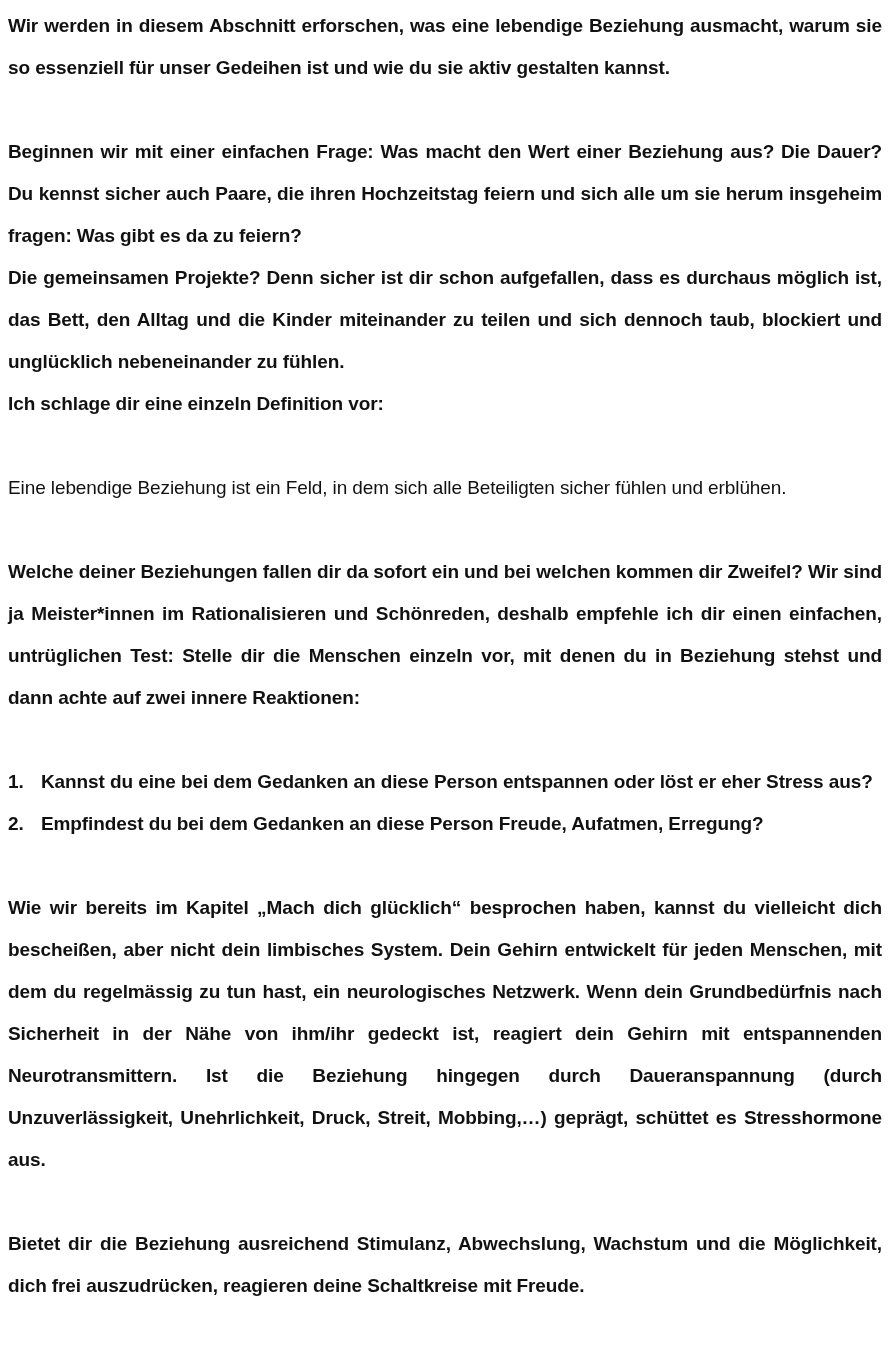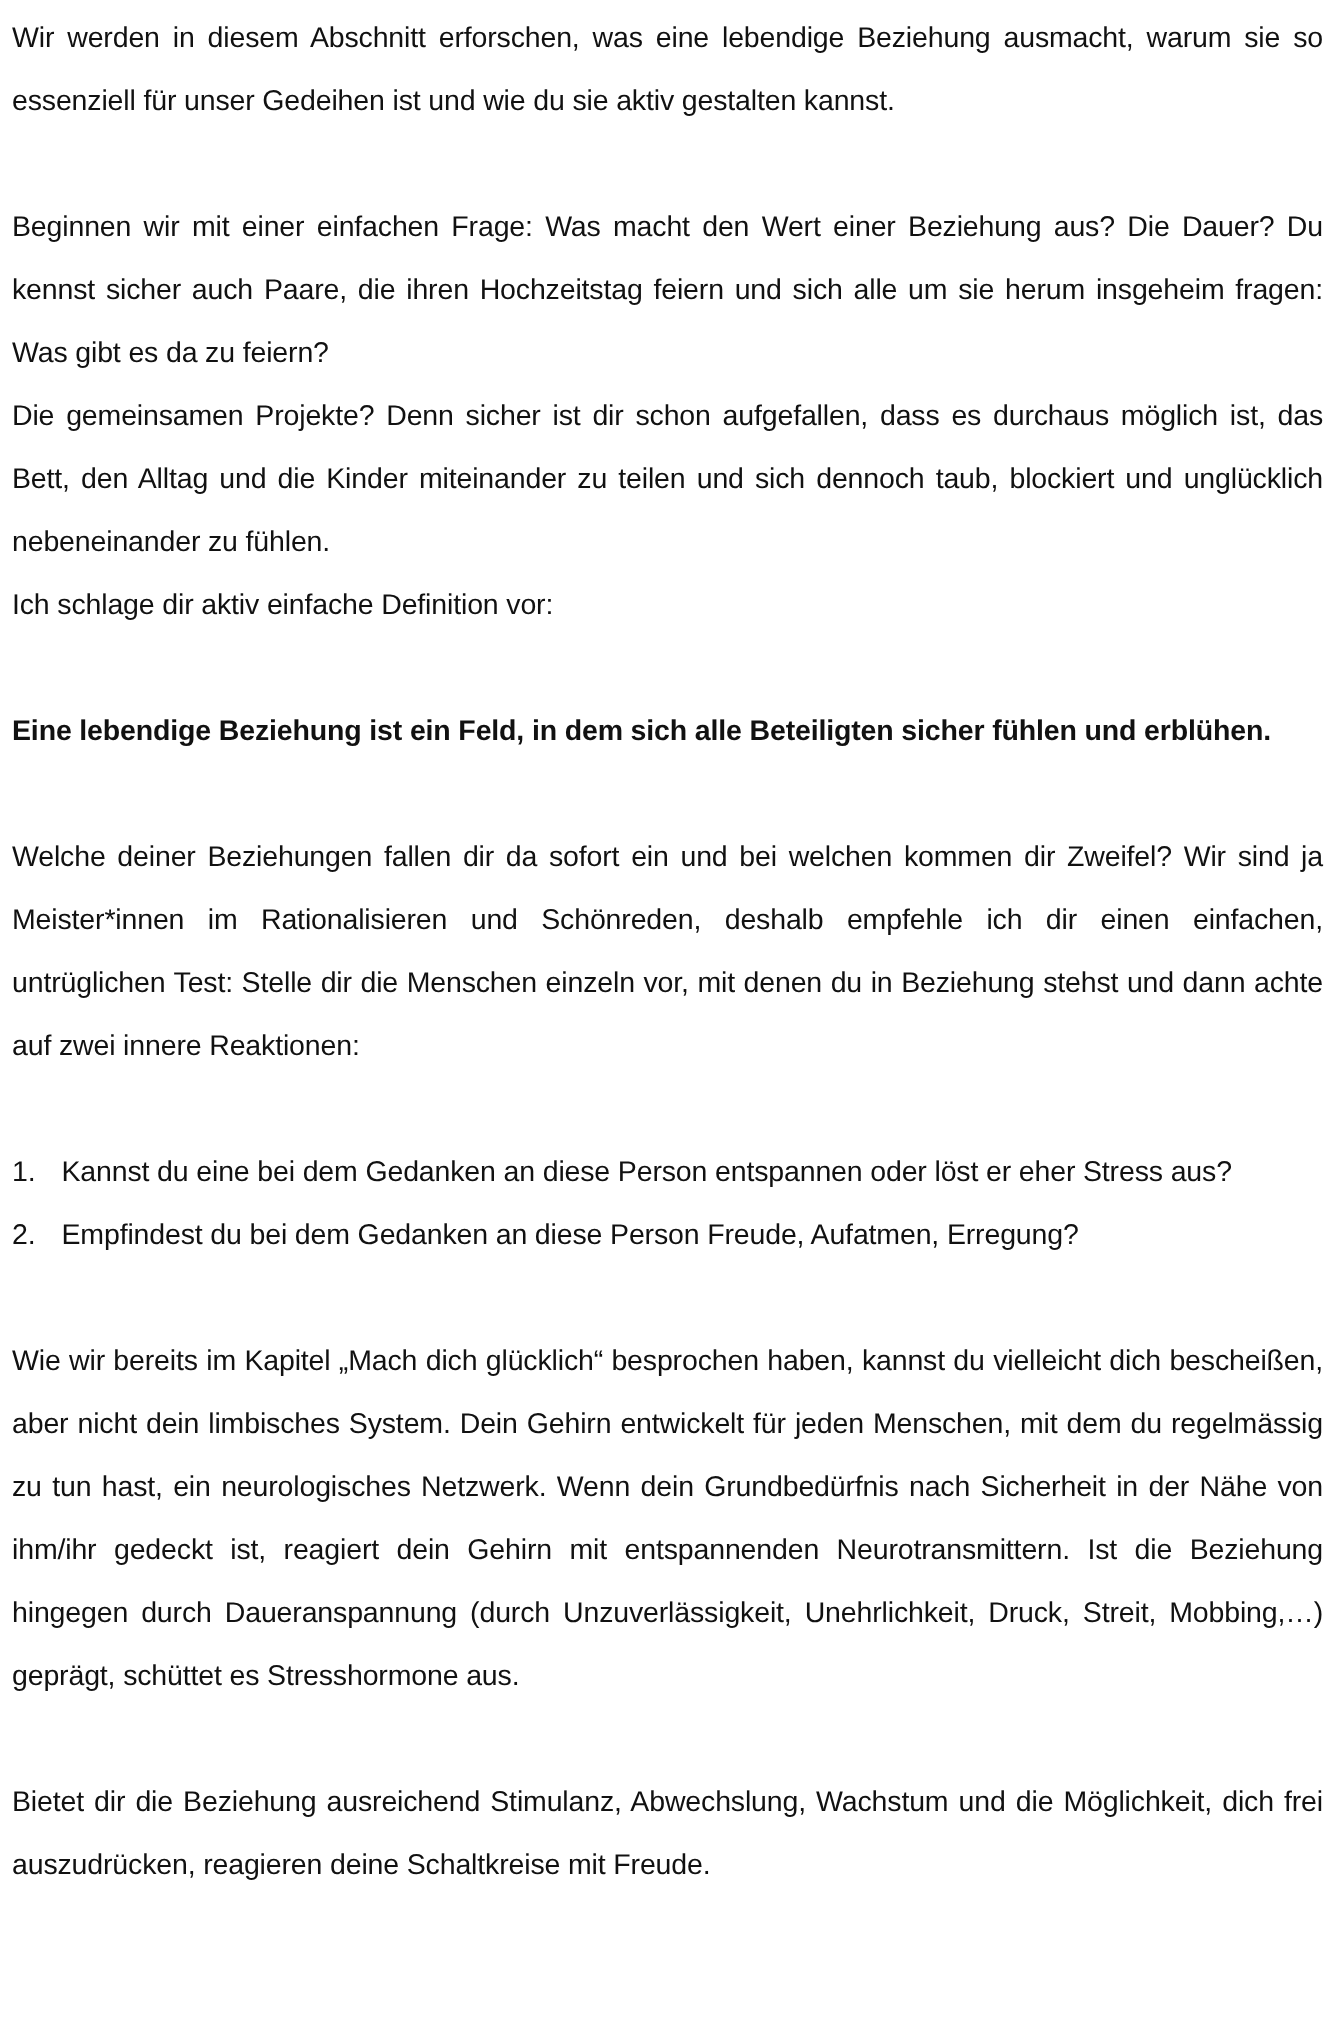"Wir werden in diesem Abschnitt" * { font-weight: none -> bold }
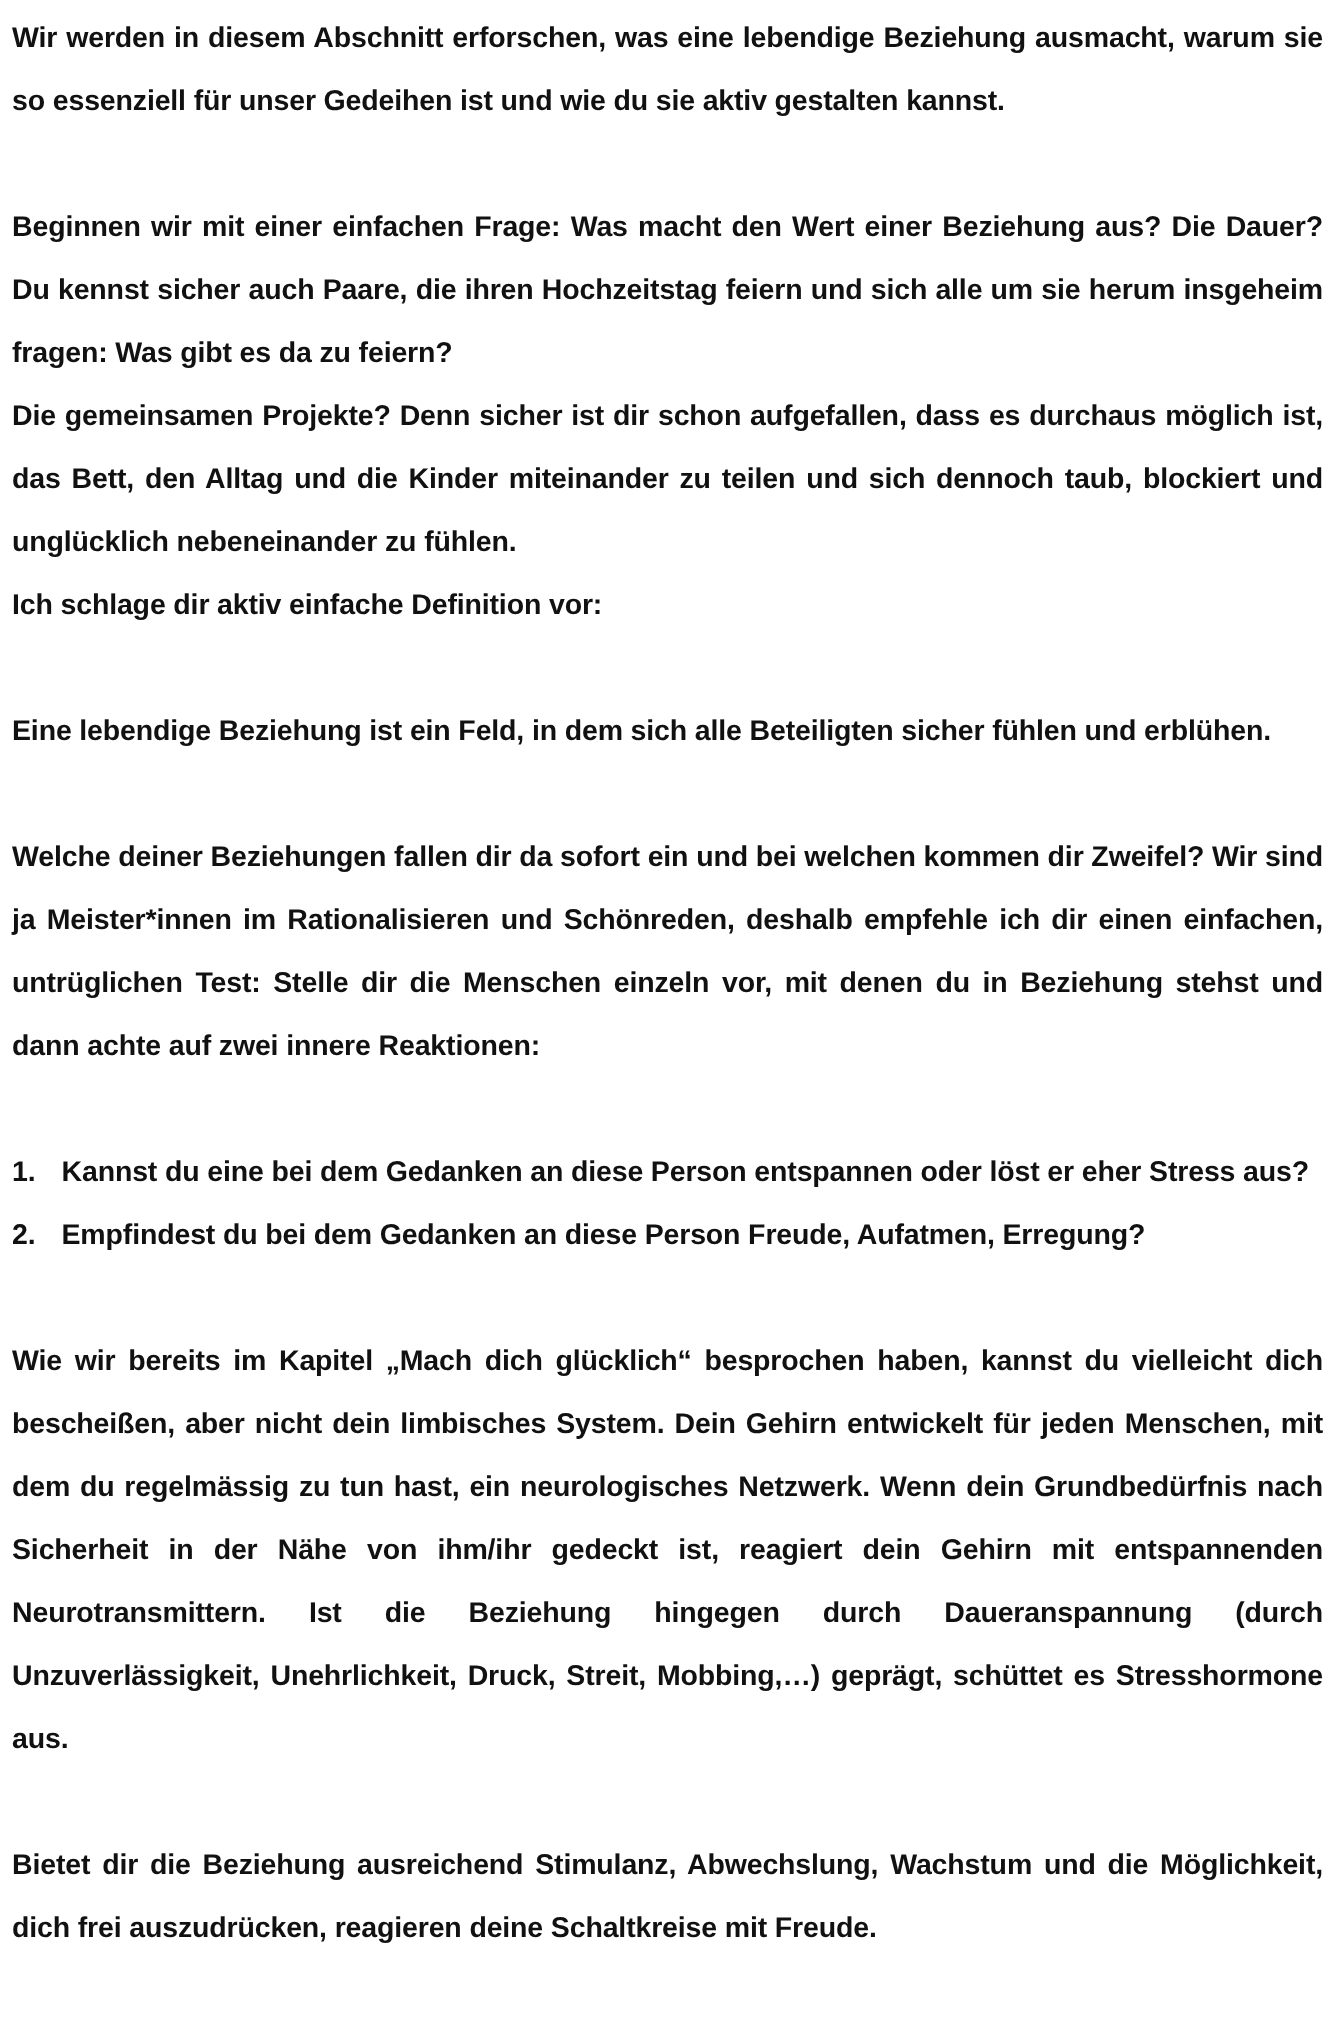"Ich schlage dir aktiv einfache" p.para { text: aktiv einfache -> eine einzeln }
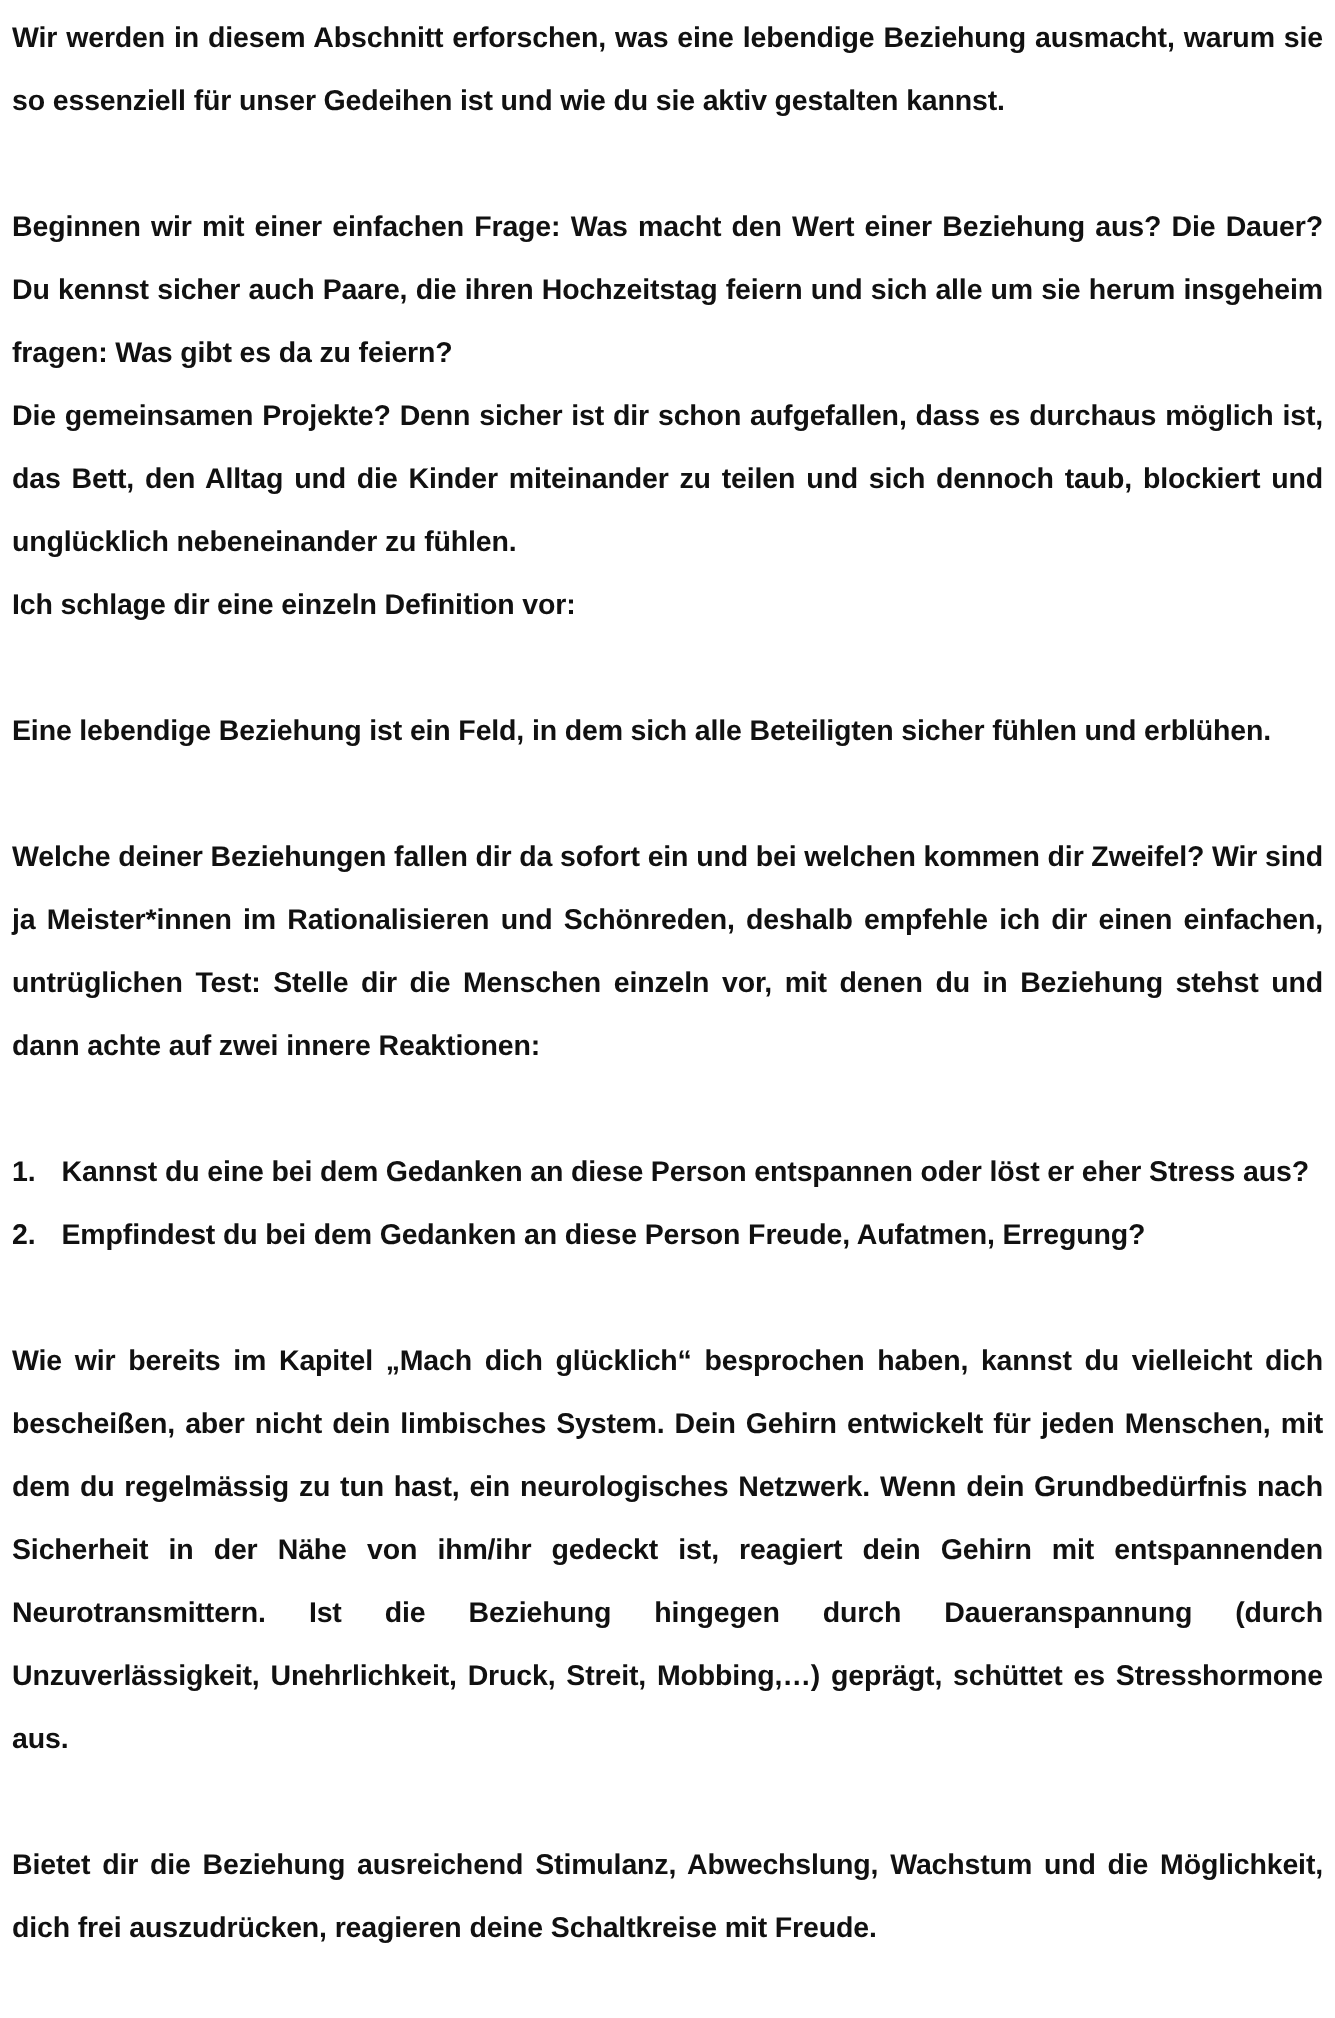"Eine lebendige Beziehung ist ein" .bold { font-weight: 700 -> 400 }
